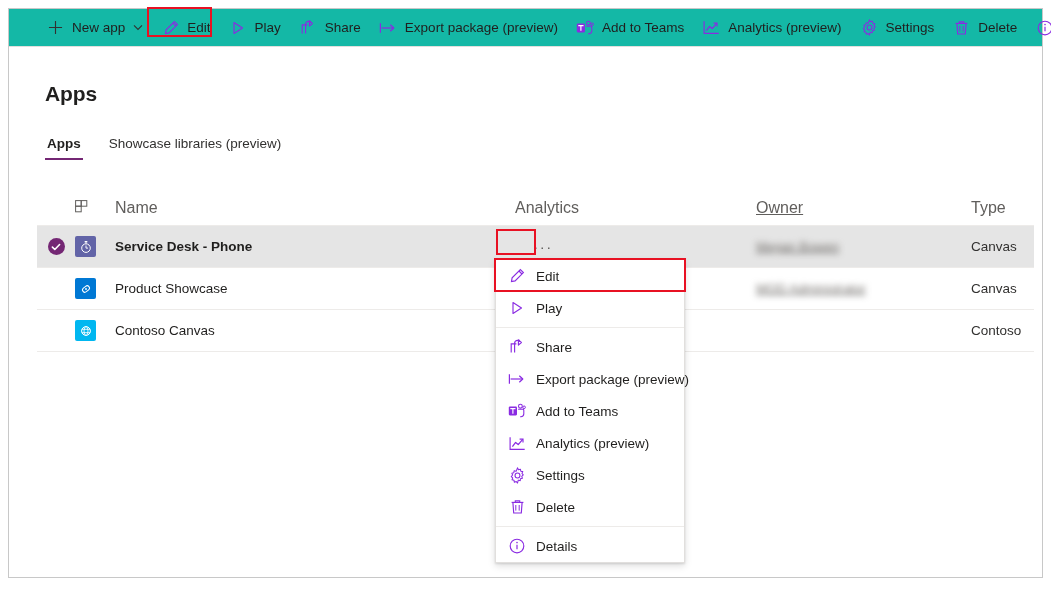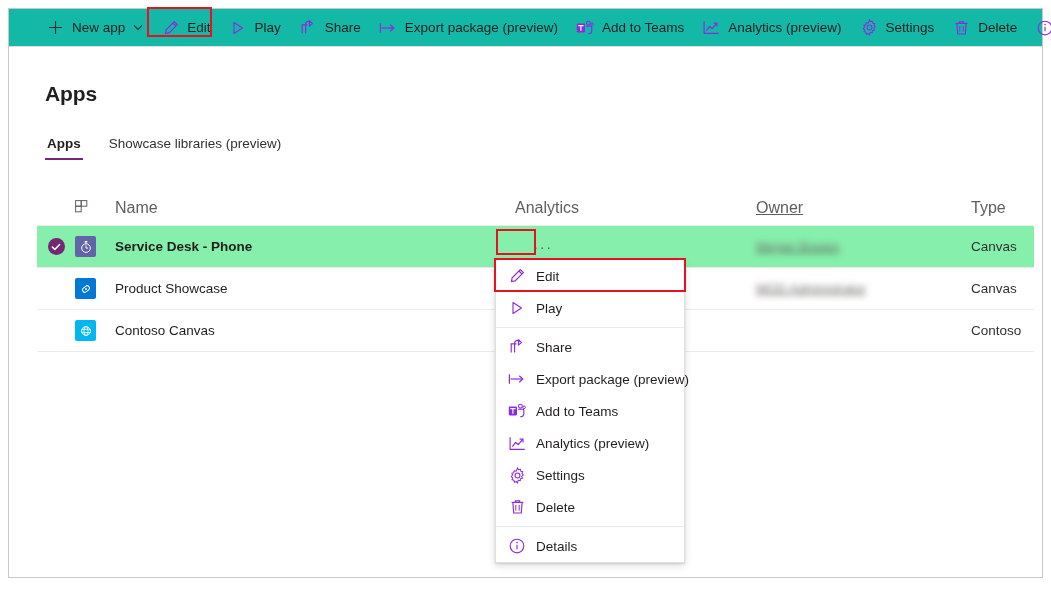"Service Desk - Phone" .row.selected { background: #86efac -> #e5e5e5 }
